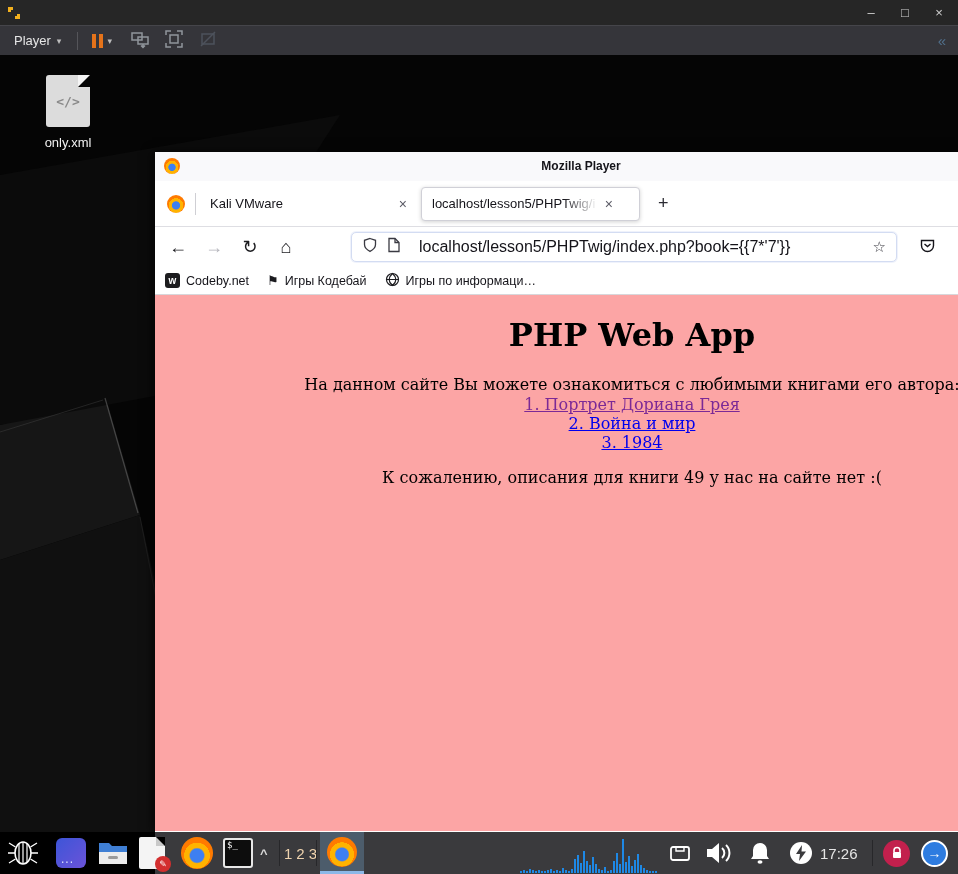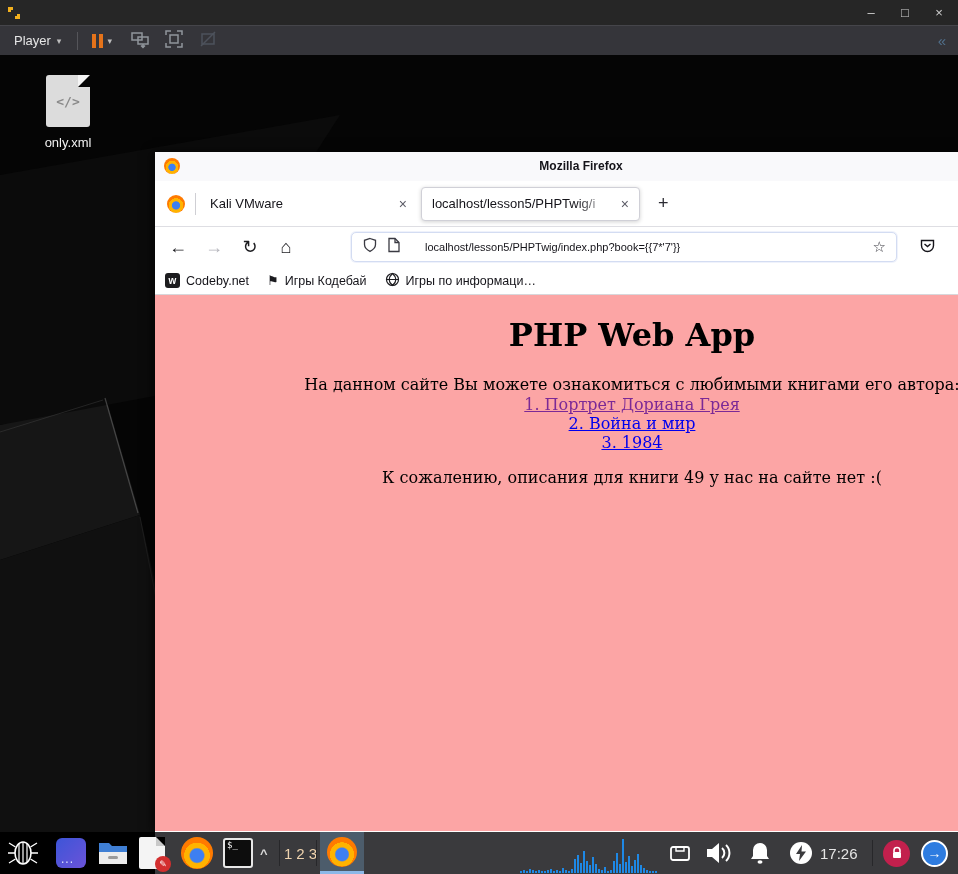"Mozilla Firefox" span.ff-title { text: Firefox -> Player }
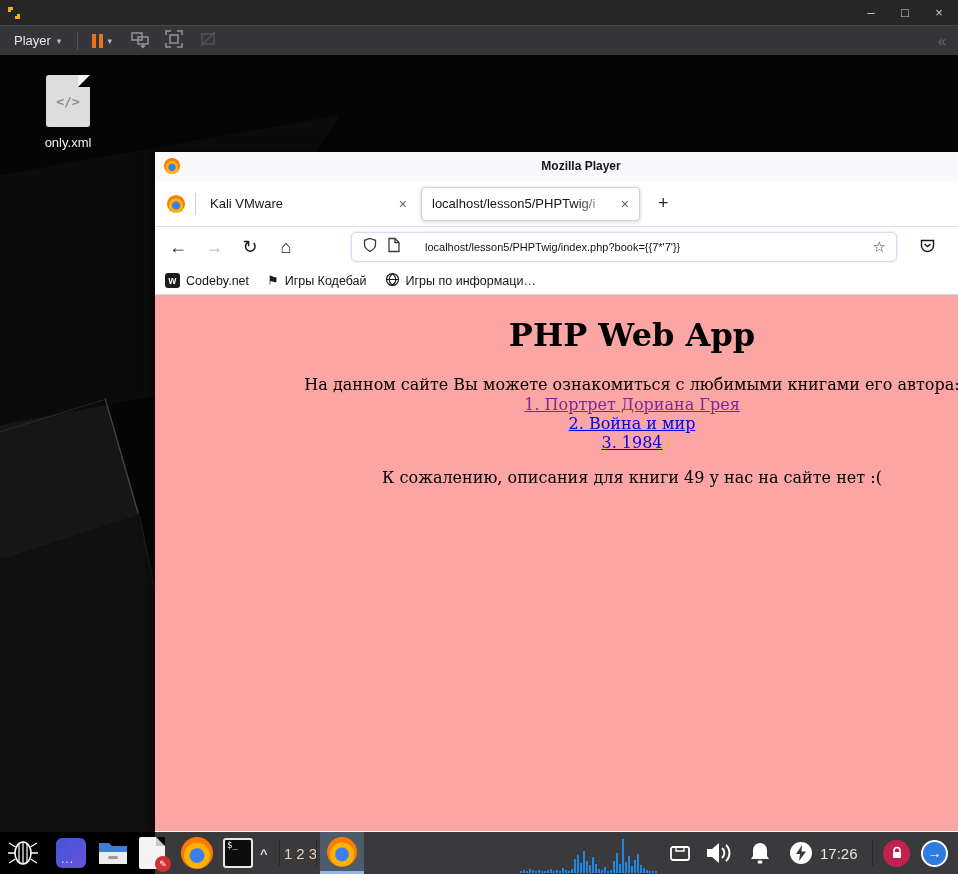"localhost/lesson5/PHPTwig/i" .tab-active { padding: 0 6px 0 10px -> 0 22px 0 10px }
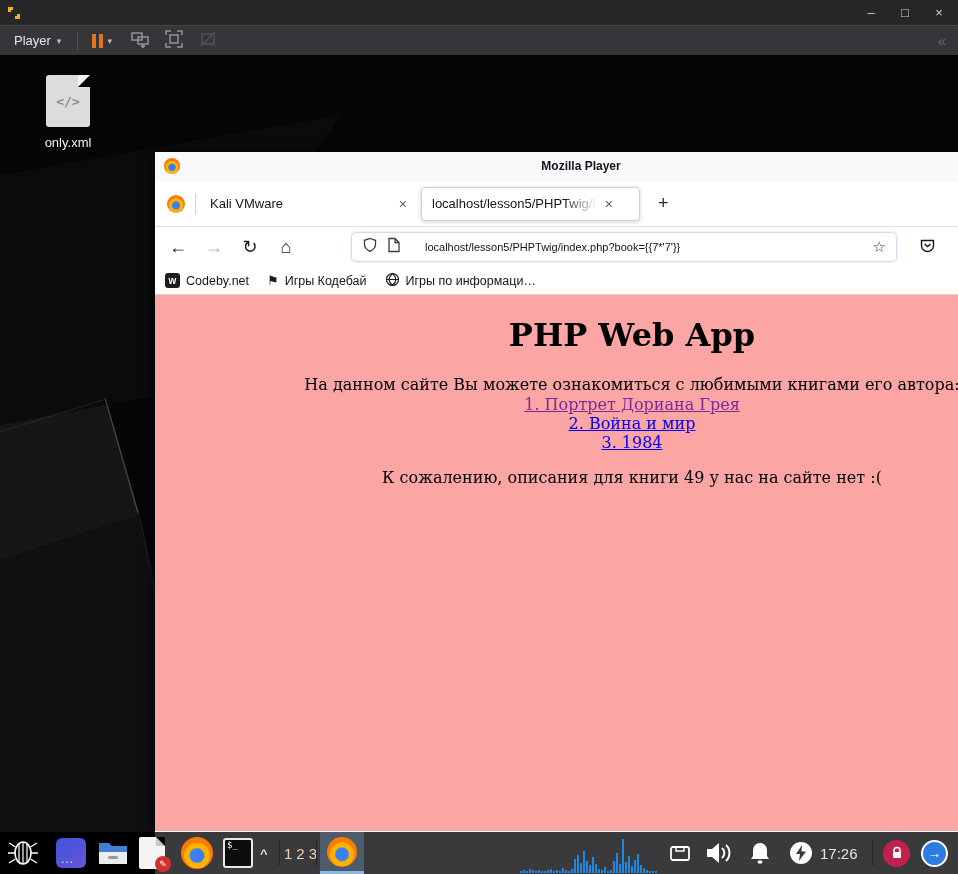"localhost/lesson5/PHPTwig/index.php?book" .url-text { font-size: 11px -> 16px; margin-left: 24px -> 18px }
